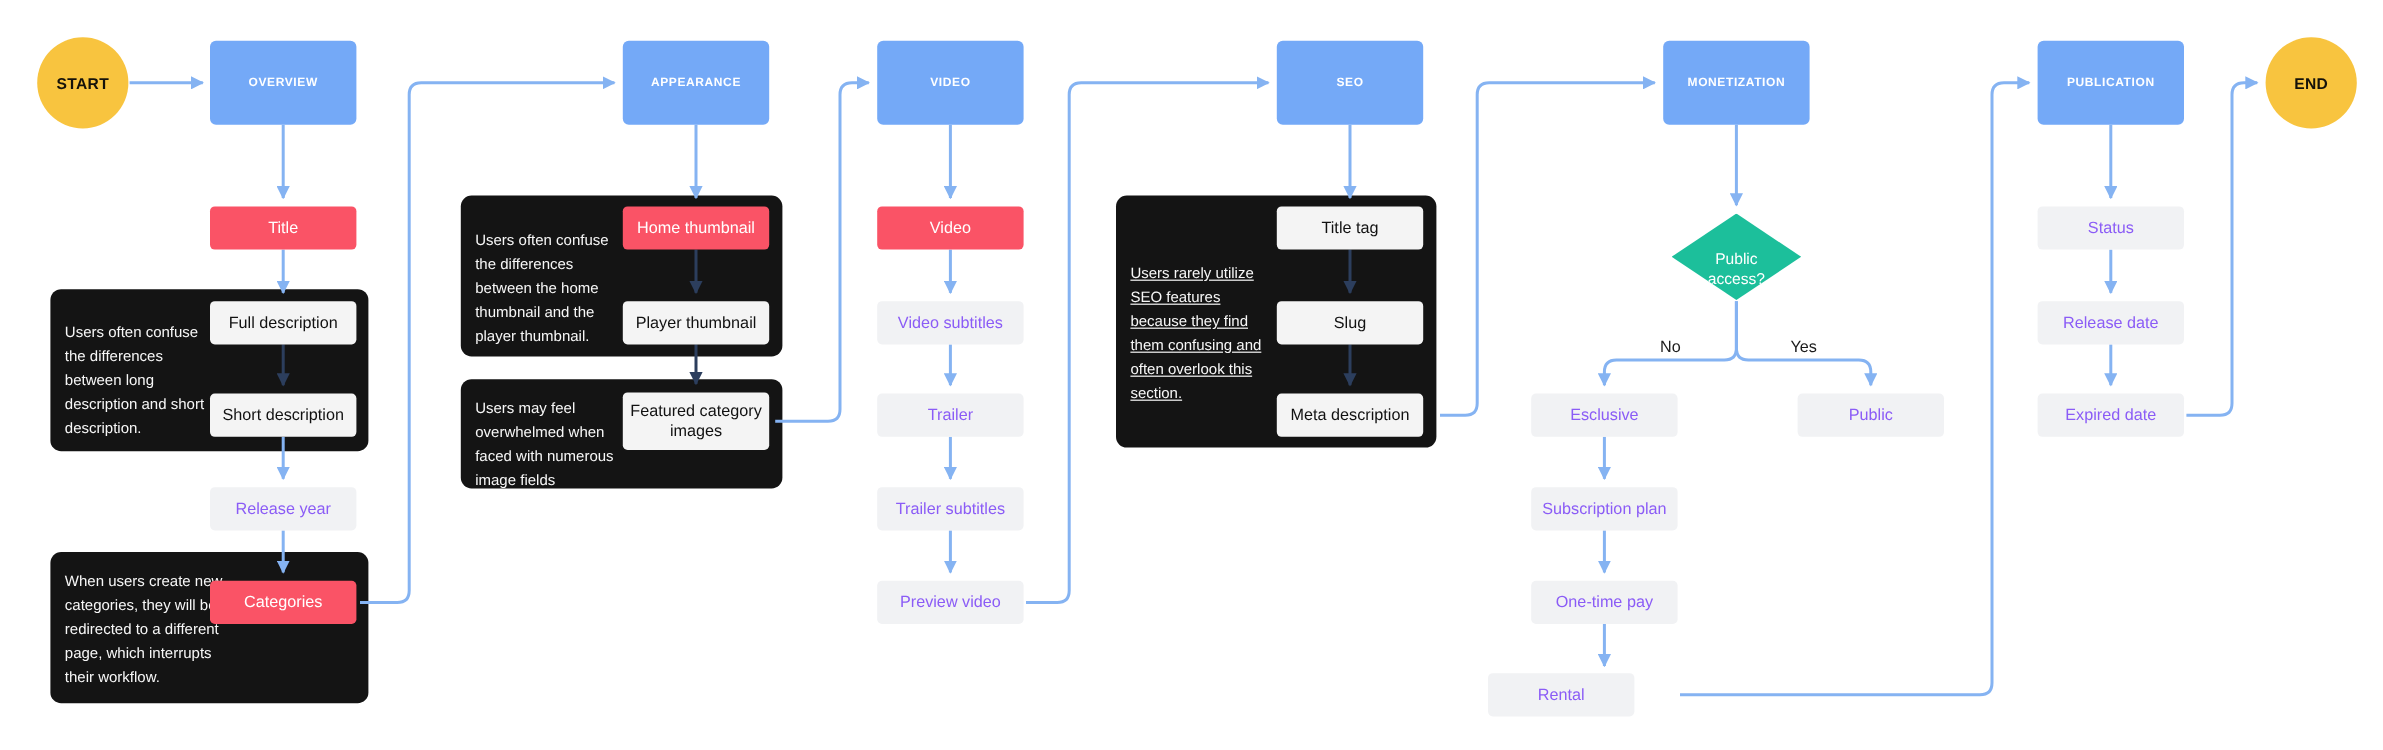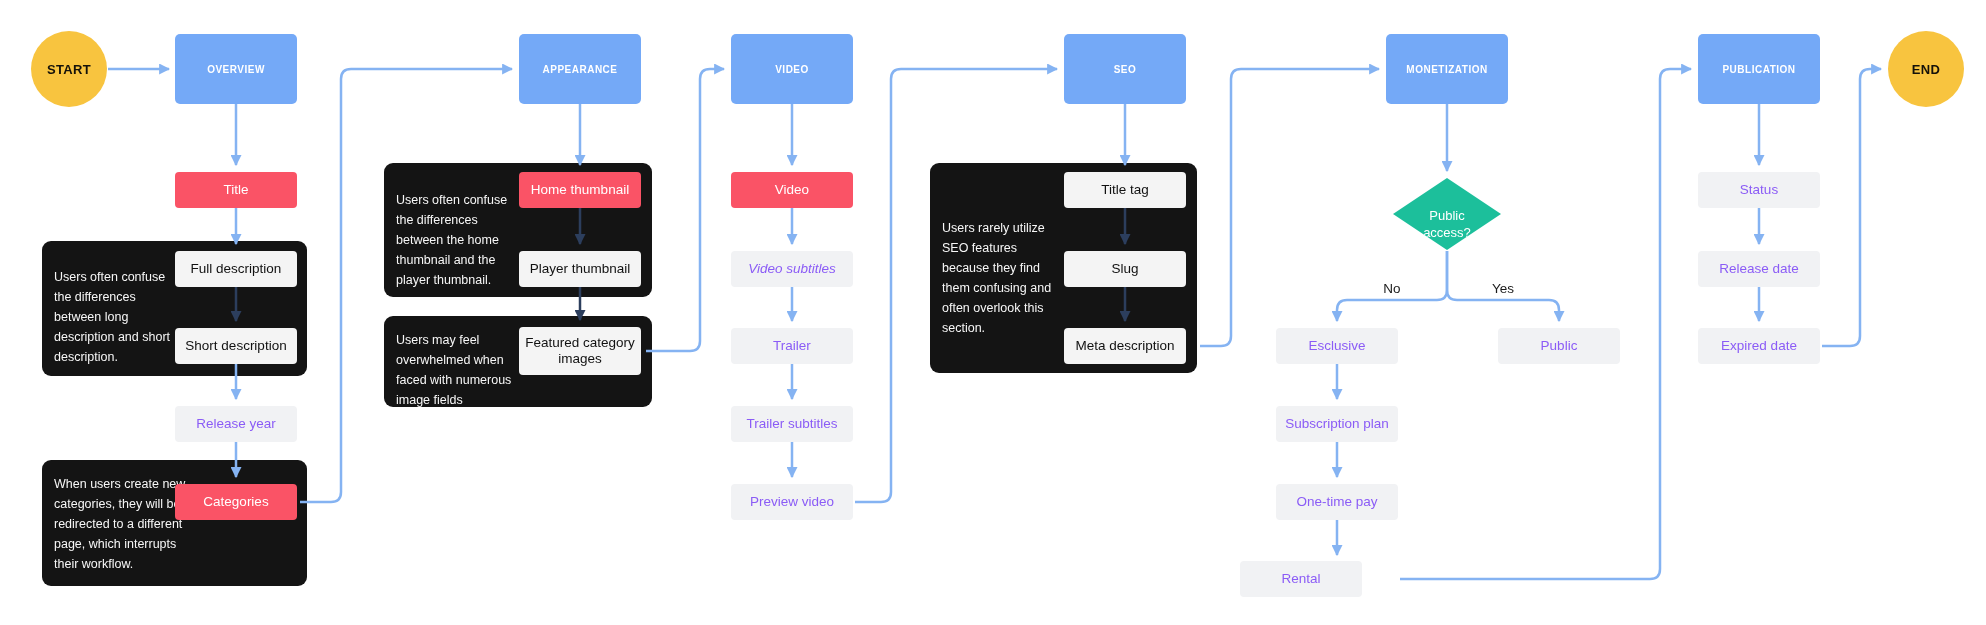"Users rarely utilize SEO features" span.note-text { text-decoration: none -> underline }
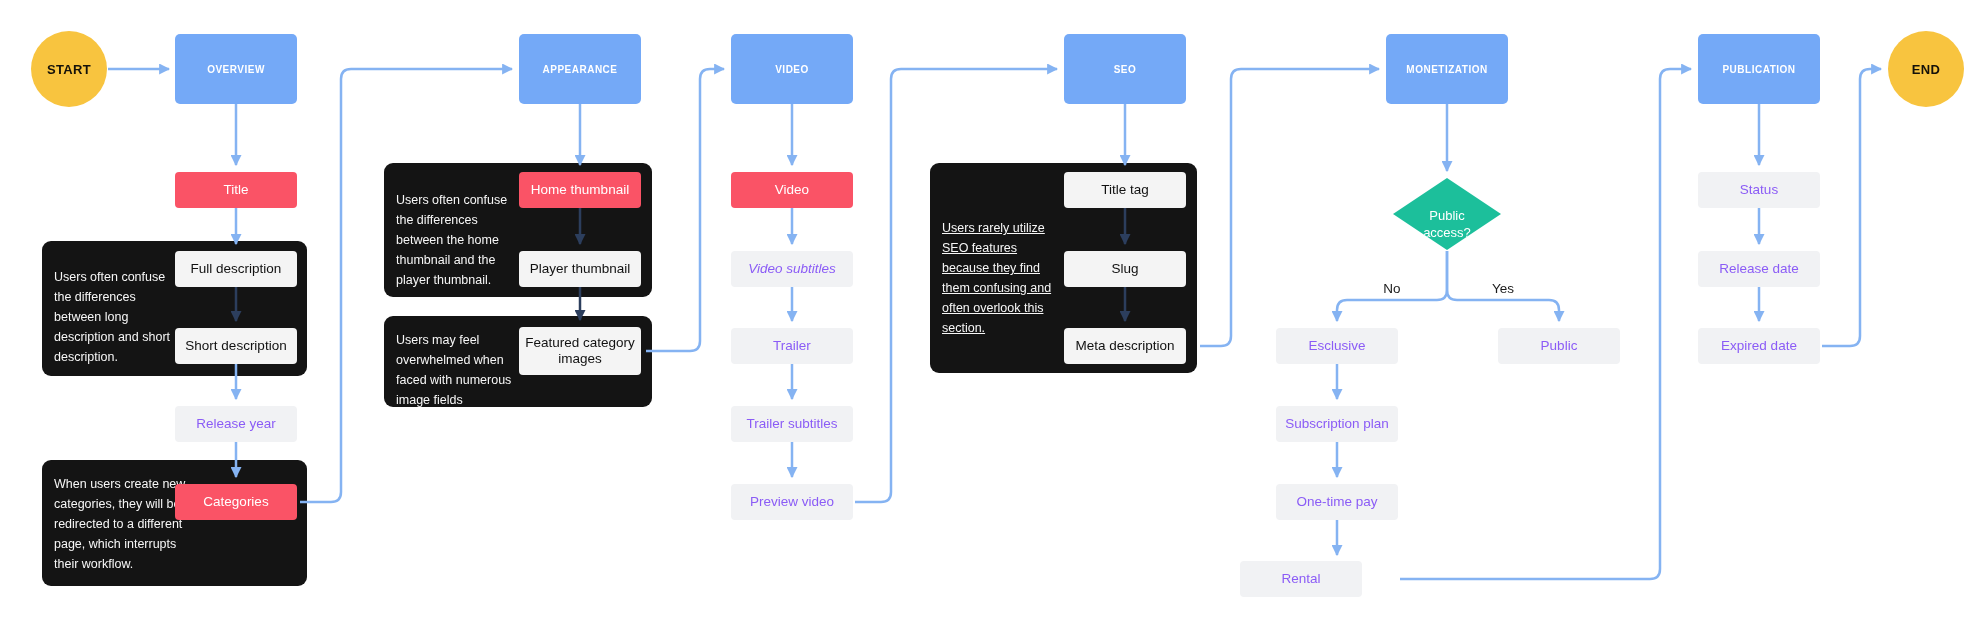"Video subtitles" div.field { font-style: italic -> none }
